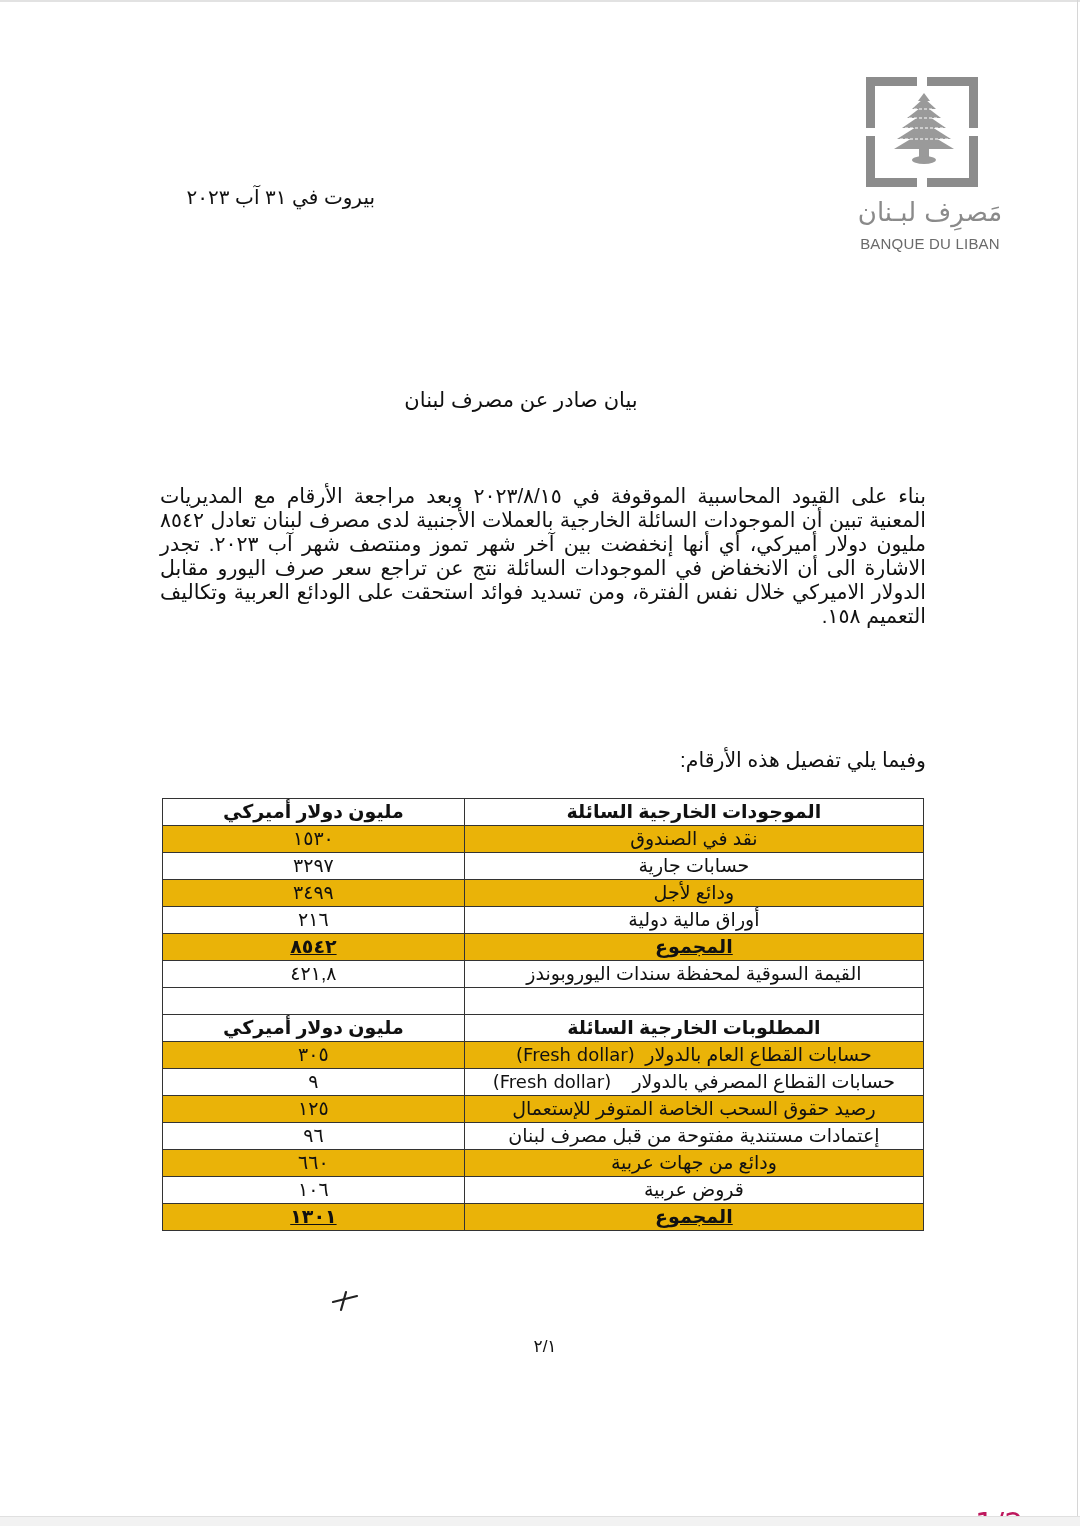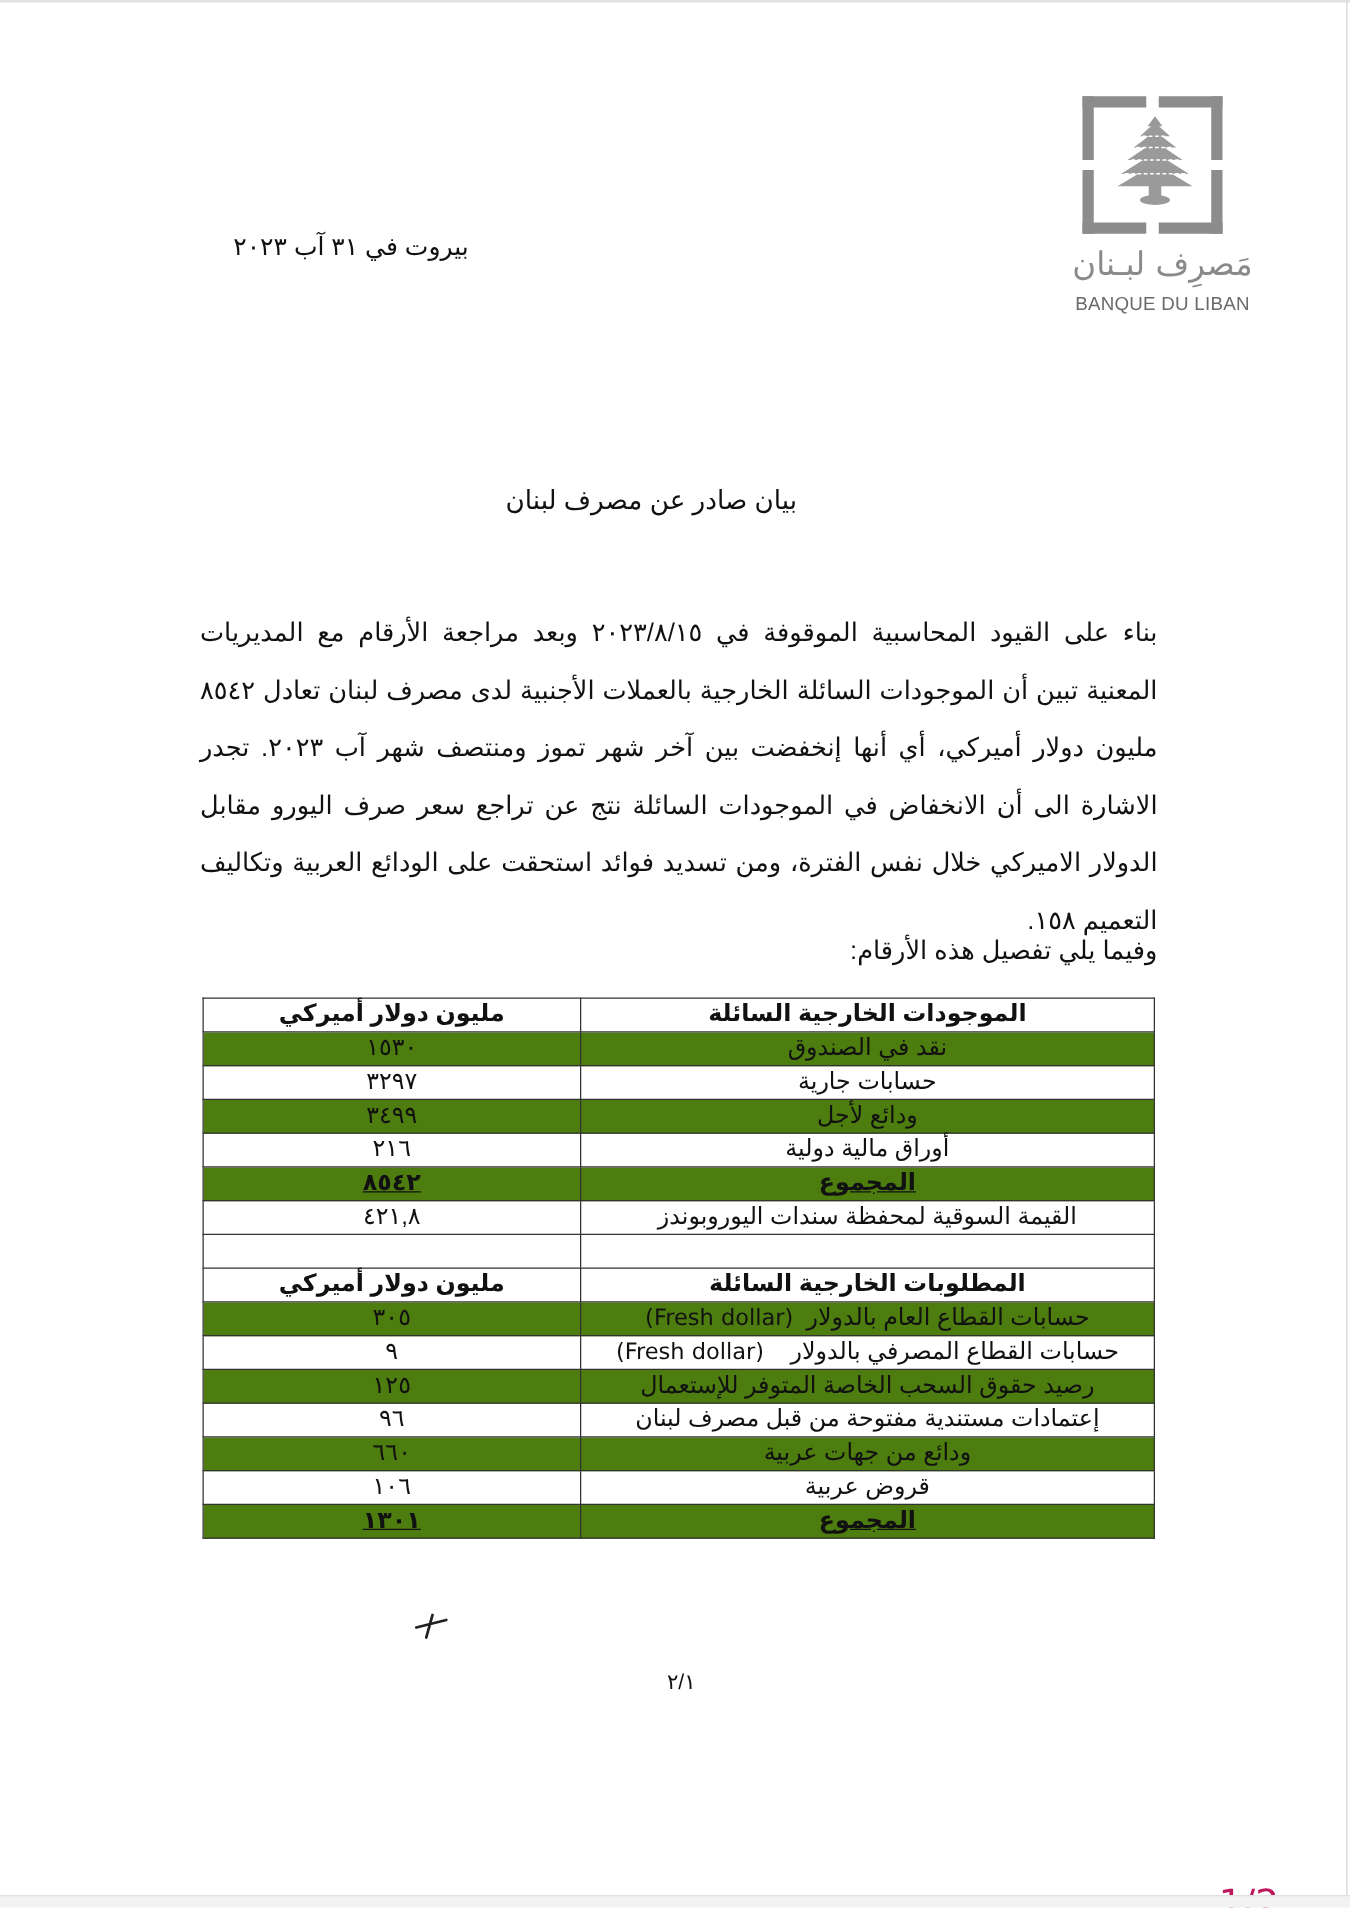"بناء على القيود المحاسبية الموقوفة" .body-text { line-height: 46px -> 24px }
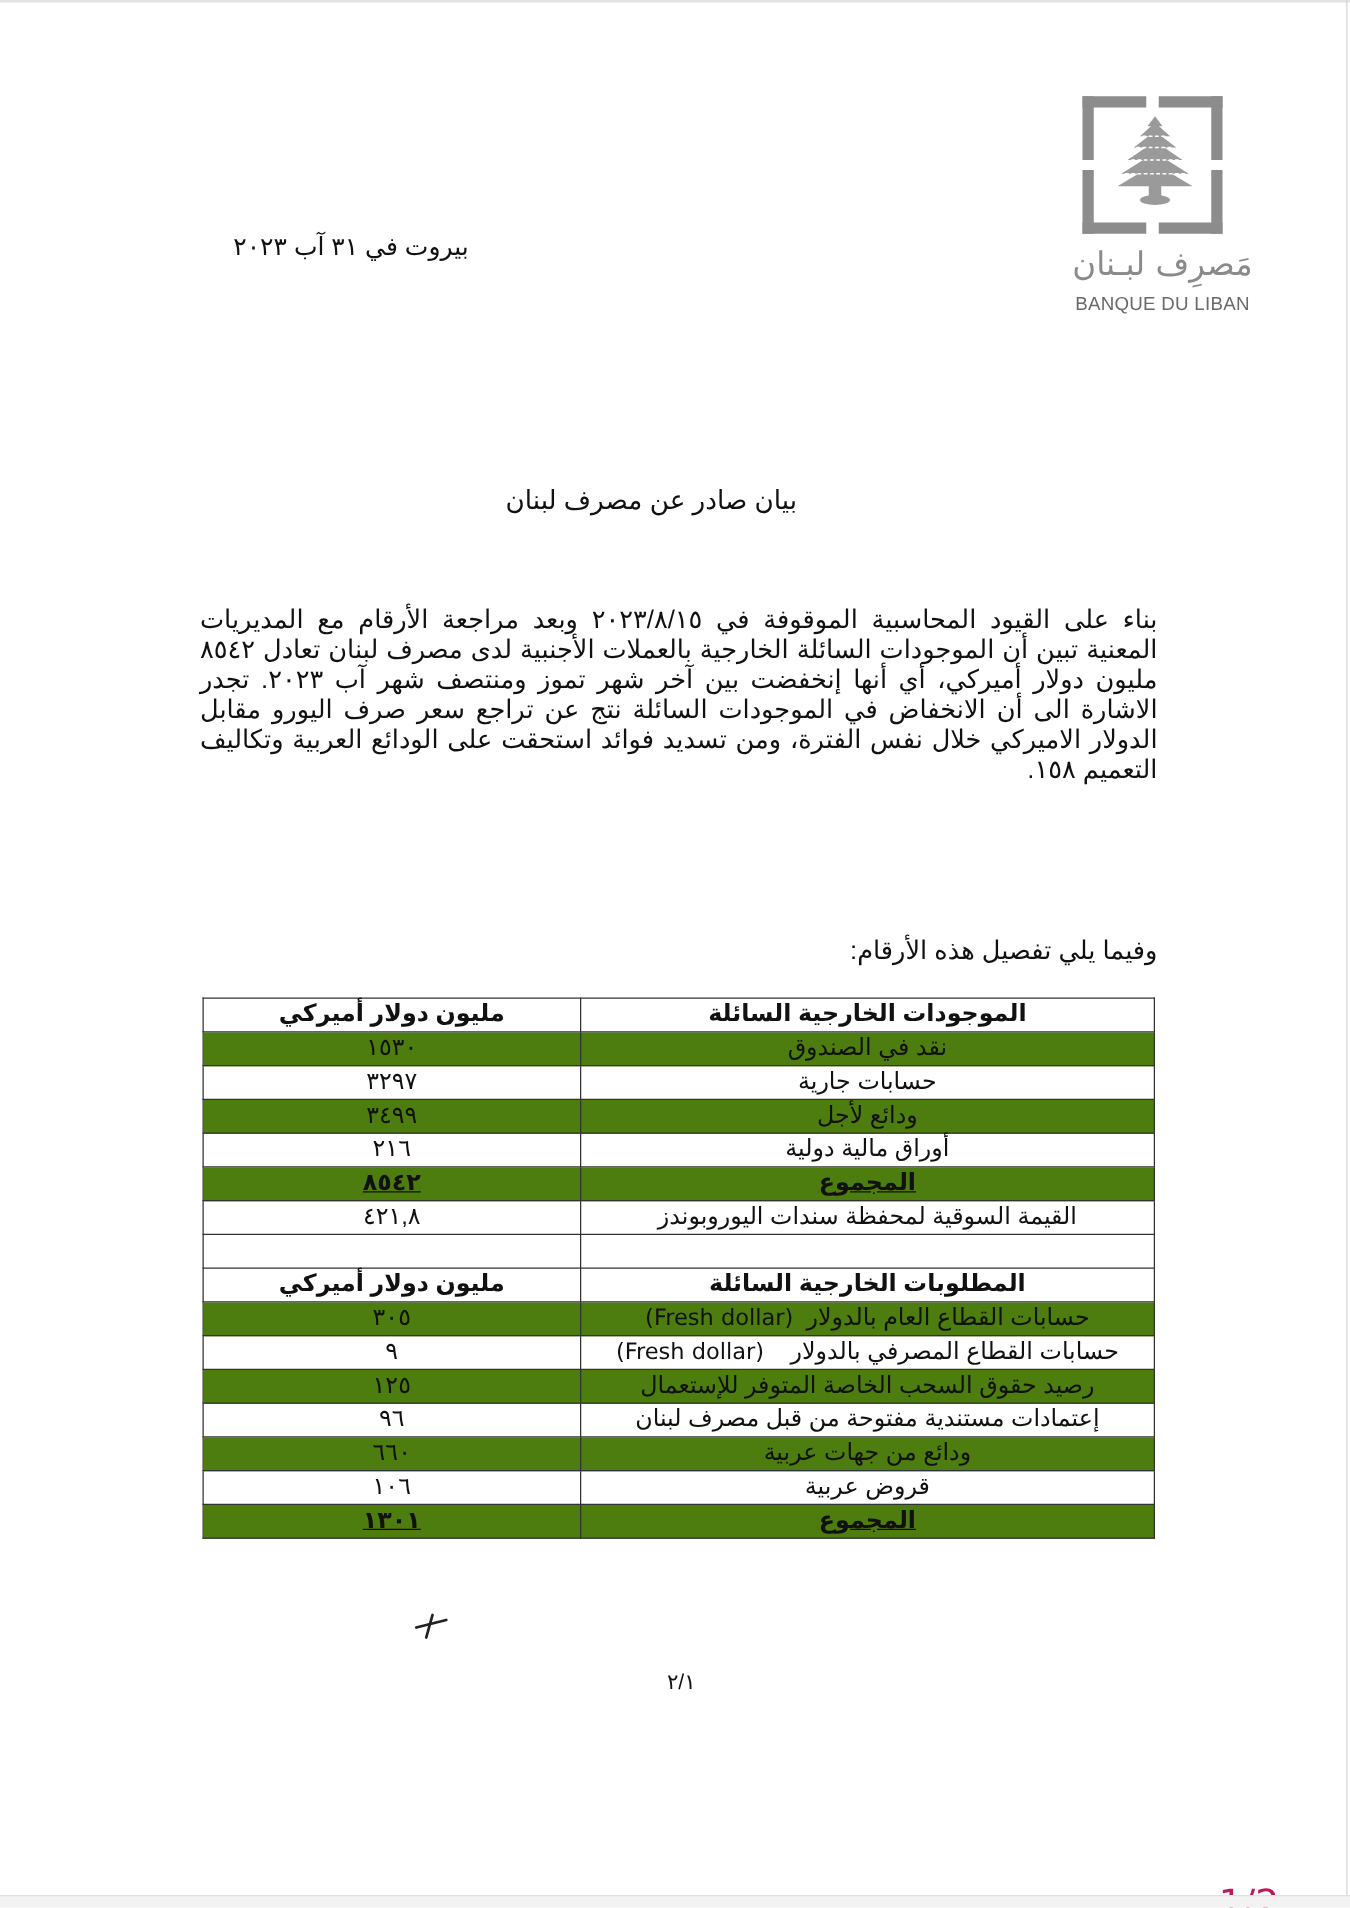"١٥٣٠" table.data tr.shaded td { background: #4d7c0f -> #eab308 }
